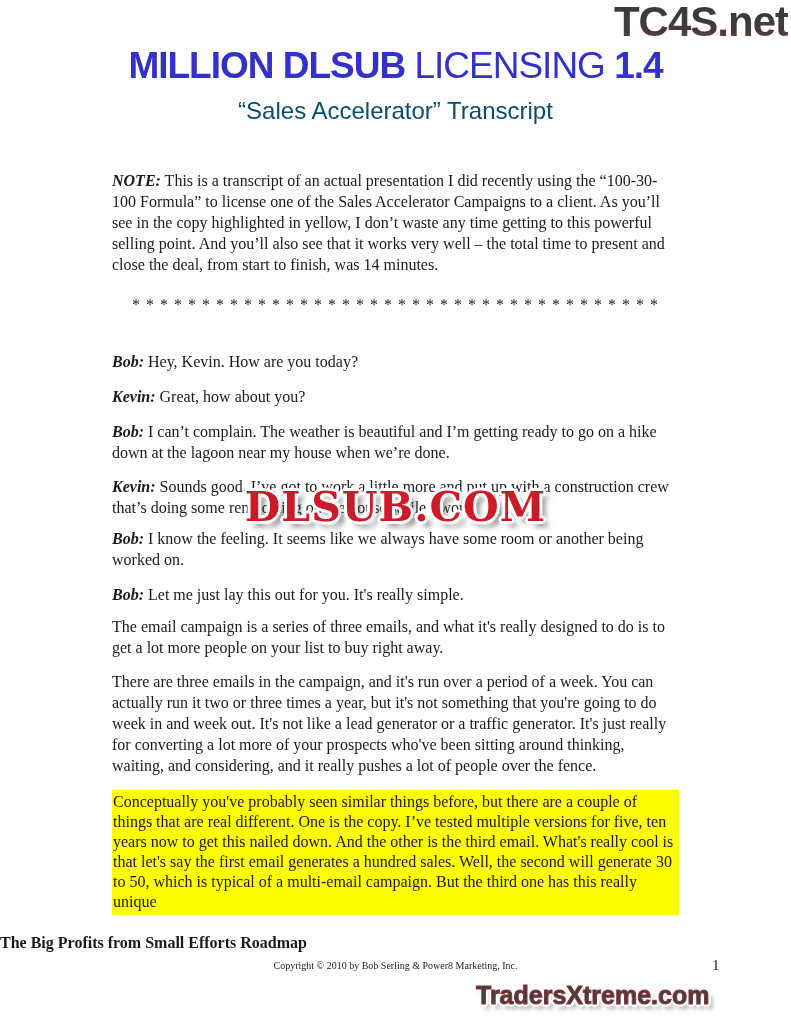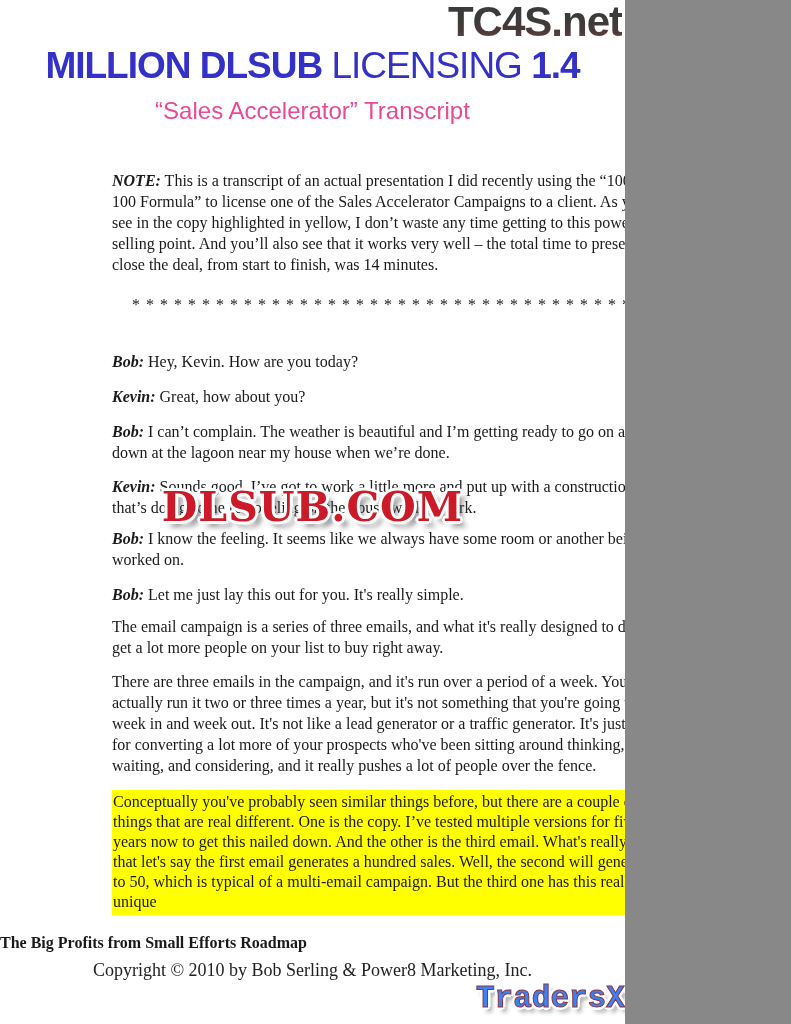"TC4S.net" .page { width: 625px -> 791px }
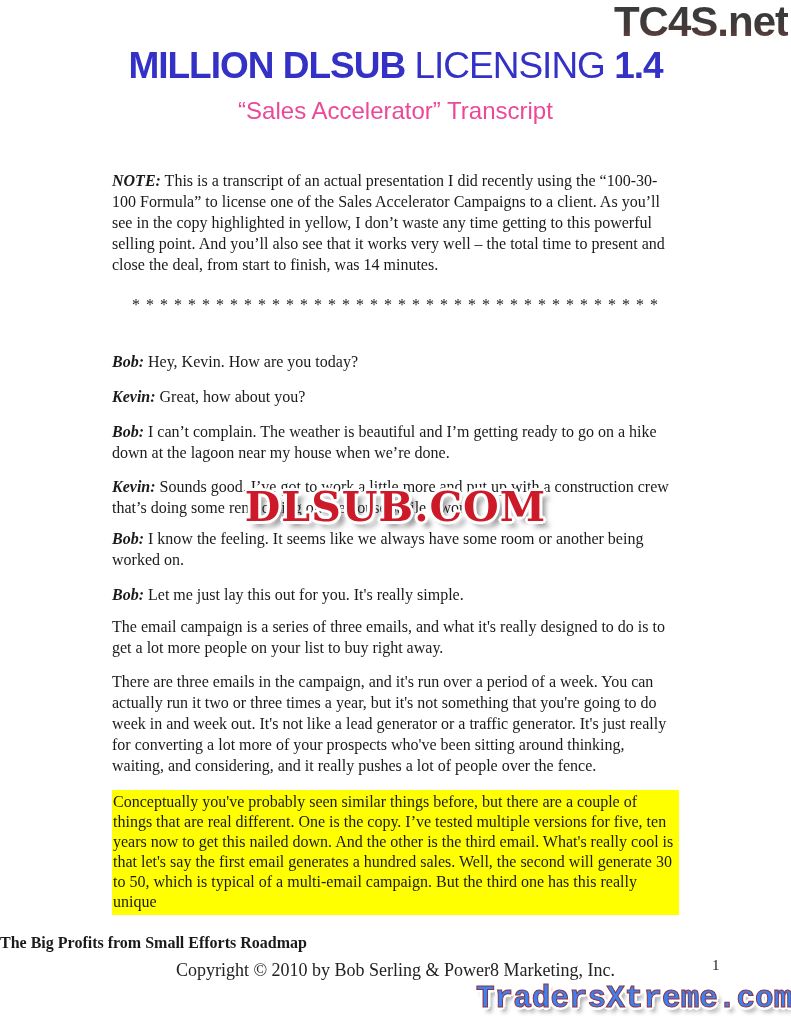"“Sales Accelerator” Transcript" .subtitle { color: #ec4899 -> #0c4a6e }
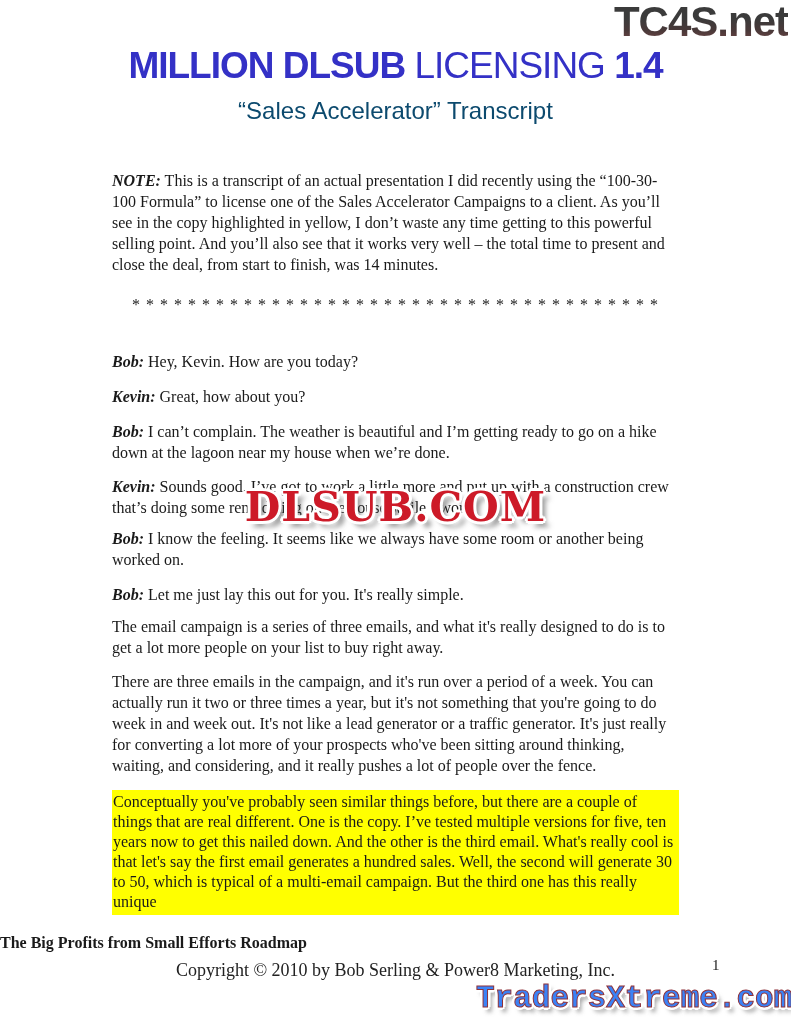"Copyright © 2010 by Bob" .footer-copy { font-size: 18px -> 10px }
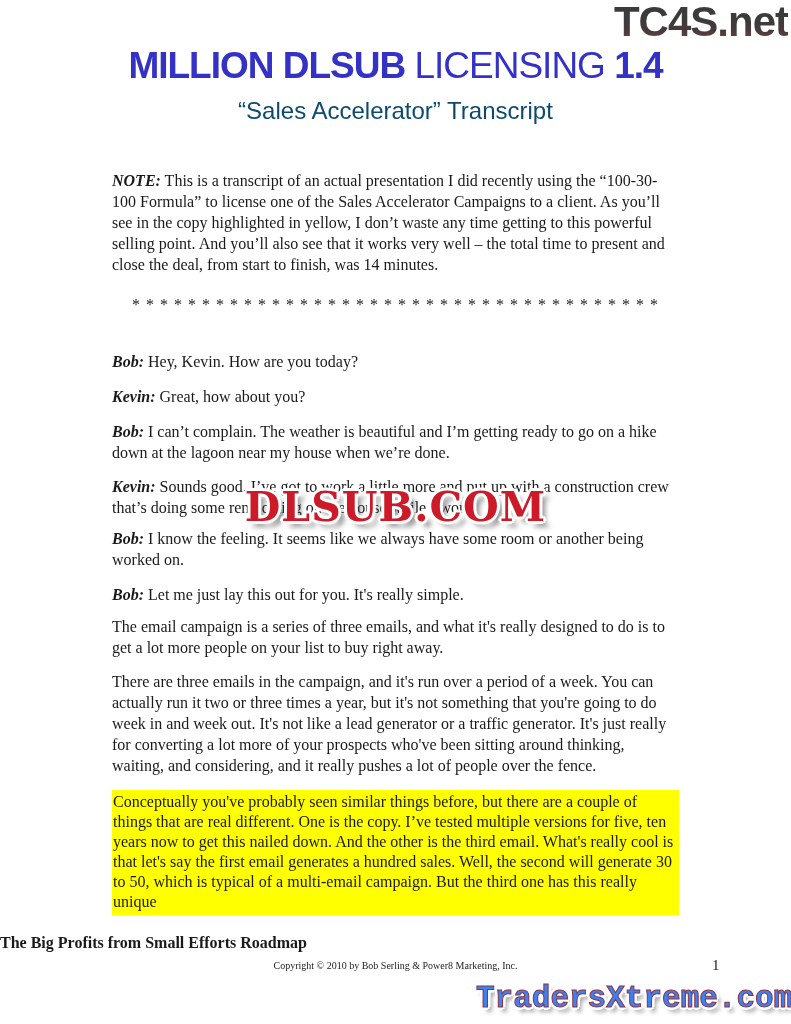"TradersXtreme.com" .tradersx { color: #3b82f6 -> #404040; font-family: Liberation Mono, monospace -> Liberation Sans, sans-serif; font-size: 31px -> 25px }
